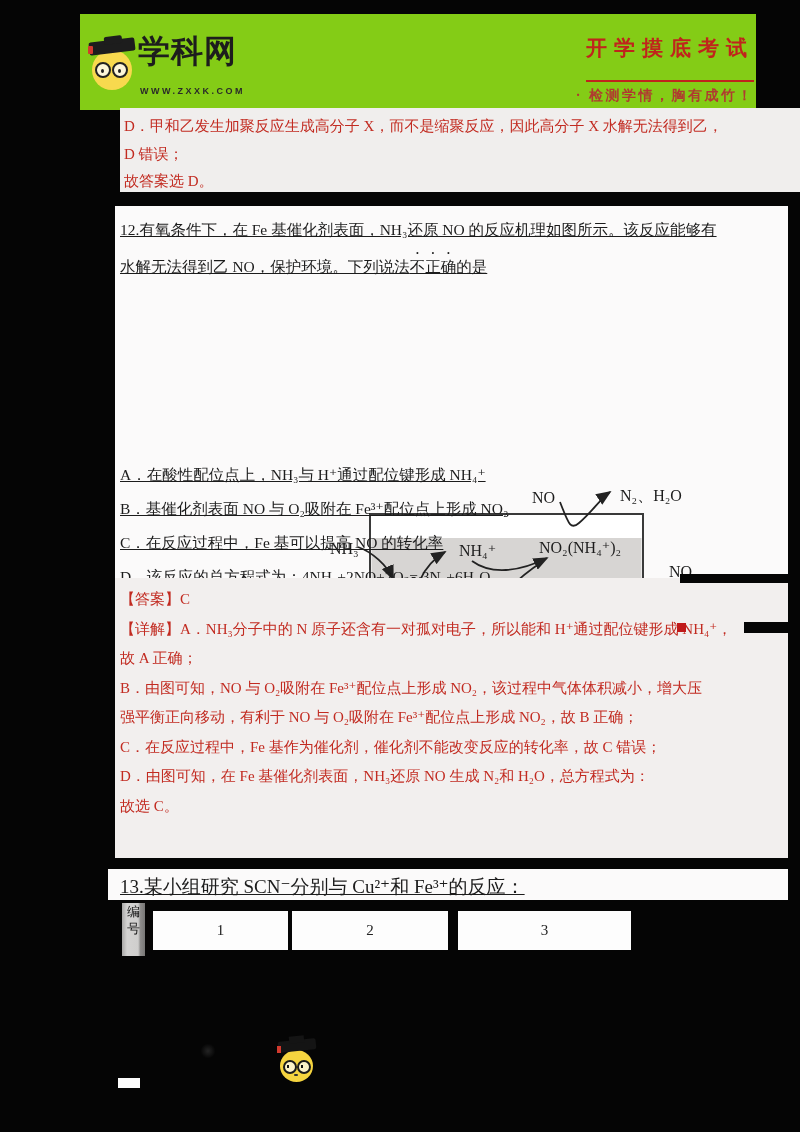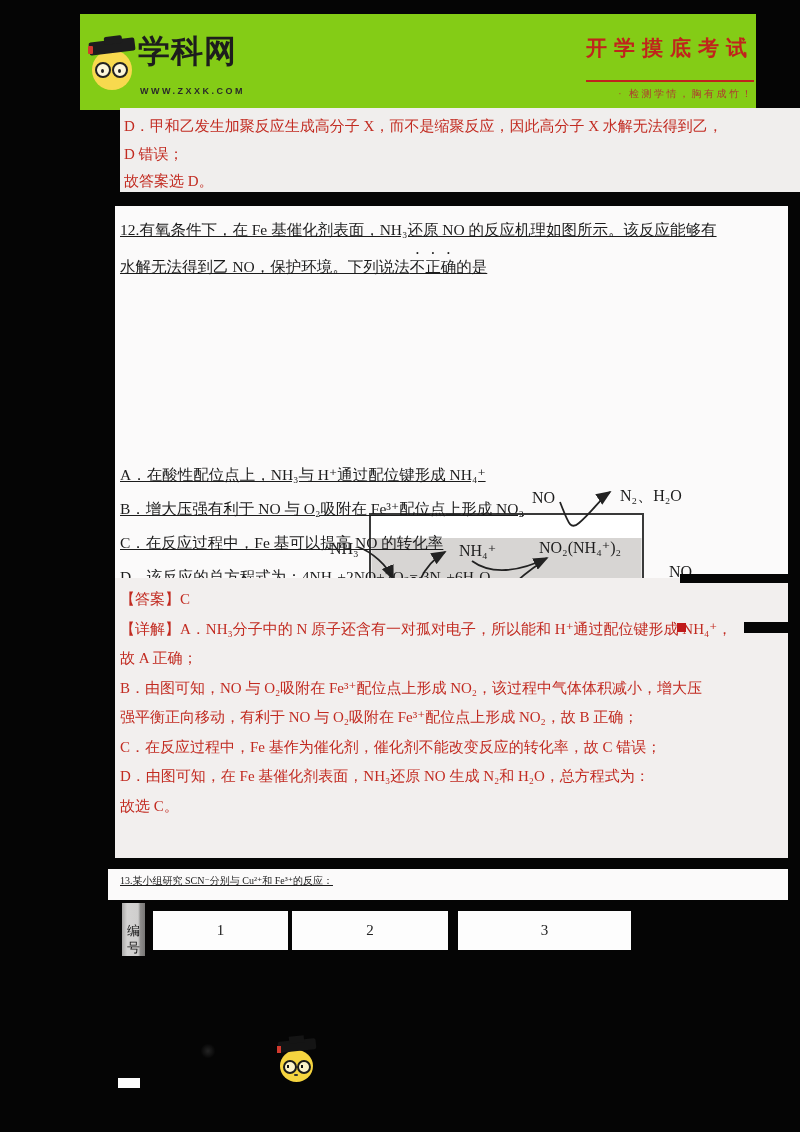"· 检测学情，胸有成竹！" .exam-slogan { font-size: 10px -> 14px; font-weight: normal -> bold }
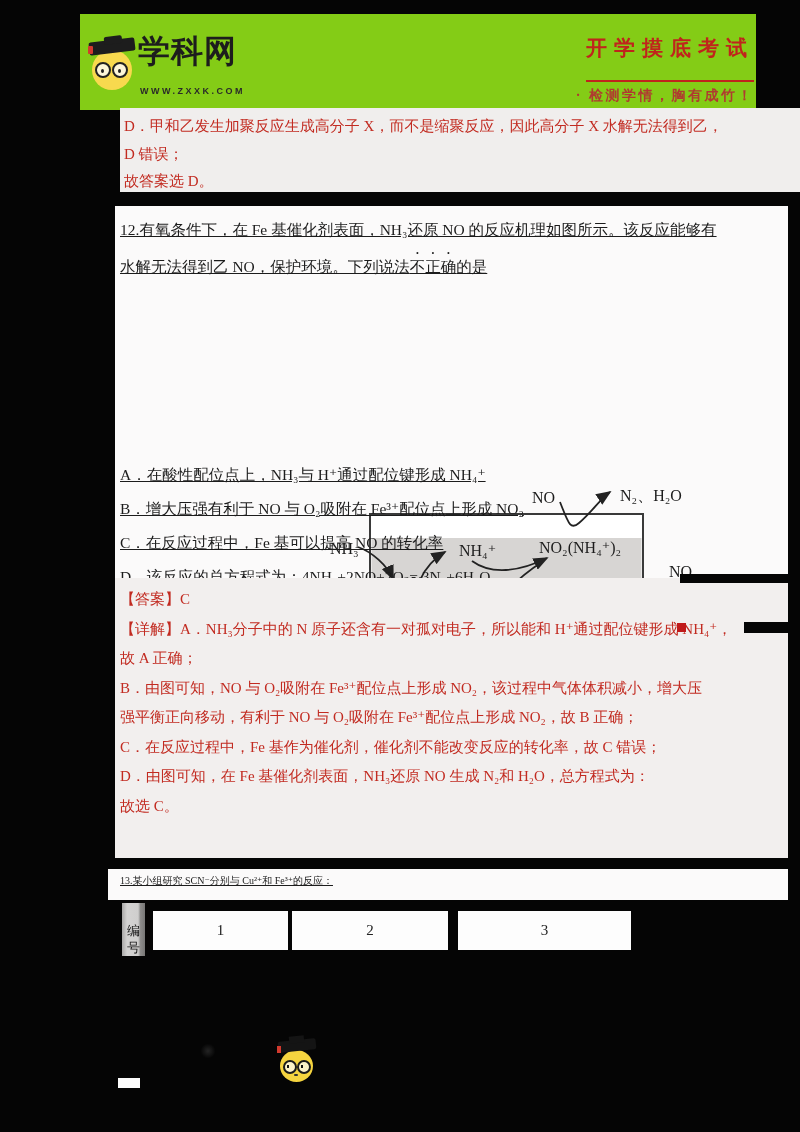"B．增大压强有利于 NO 与 O₂吸附在 Fe³⁺配位点上形成" div.tline { text: 增大压强有利于 -> 基催化剂表面 }
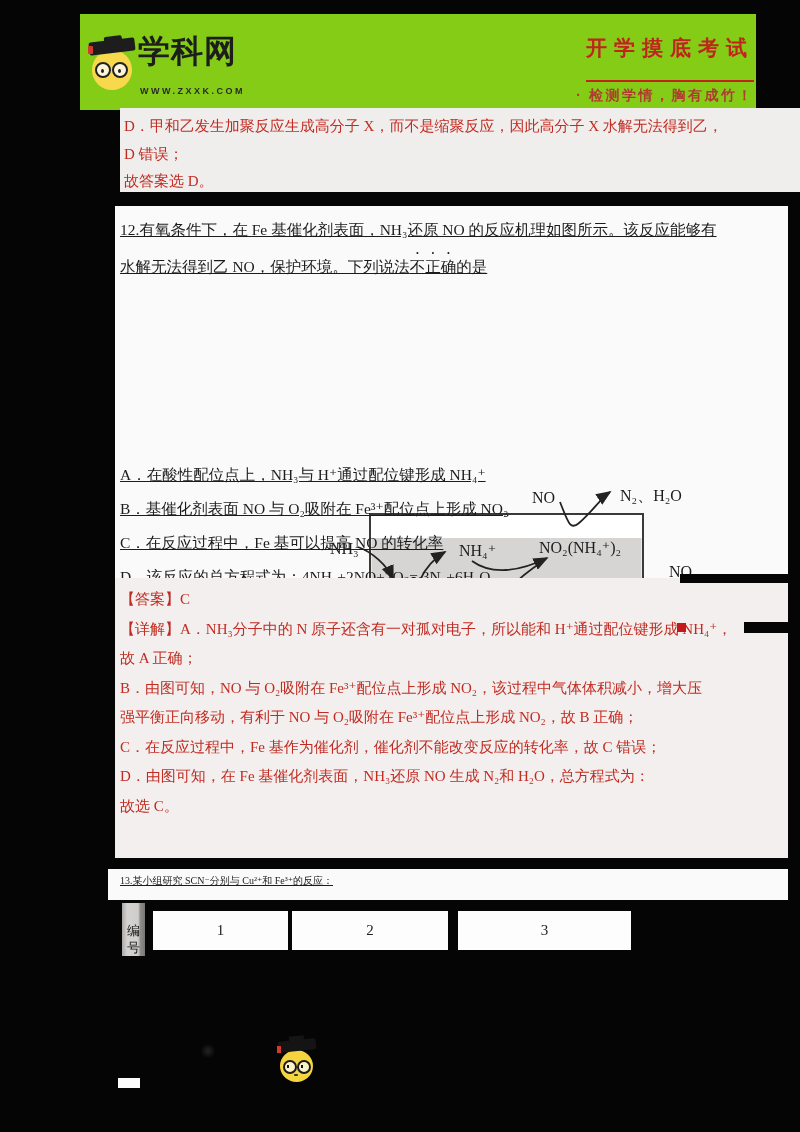"13.某小组研究 SCN⁻分别与 Cu²⁺和 Fe³⁺的反应：" .q13-stem { font-size: 10px -> 19px }
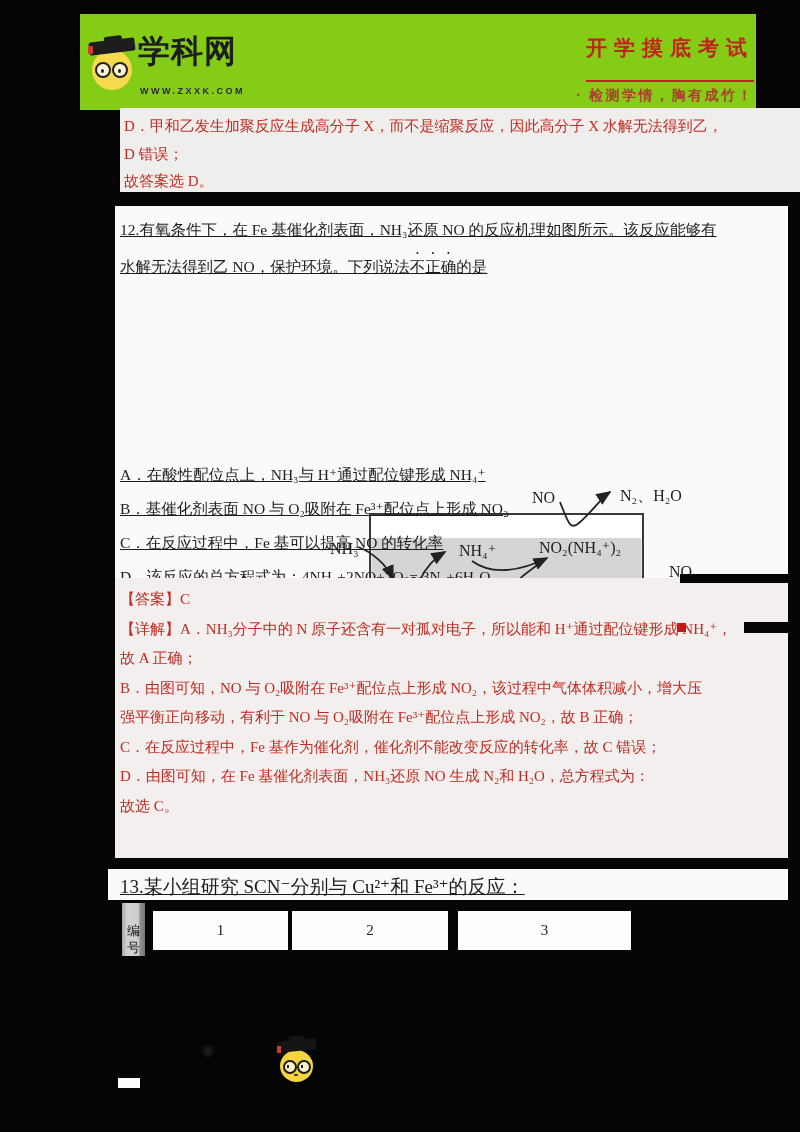"编号" .th-cell { align-items: flex-end -> flex-start }
